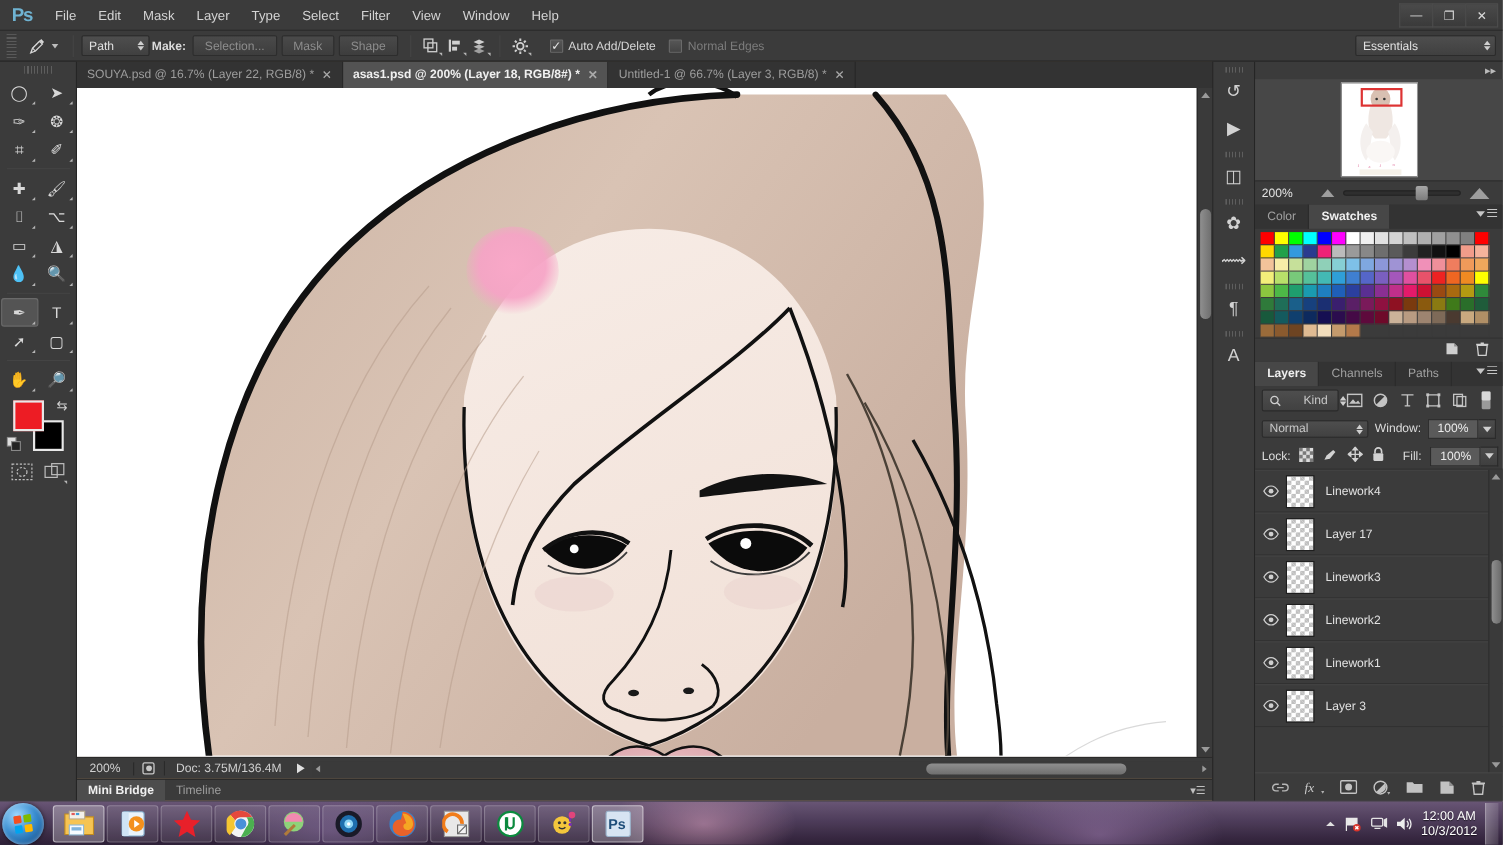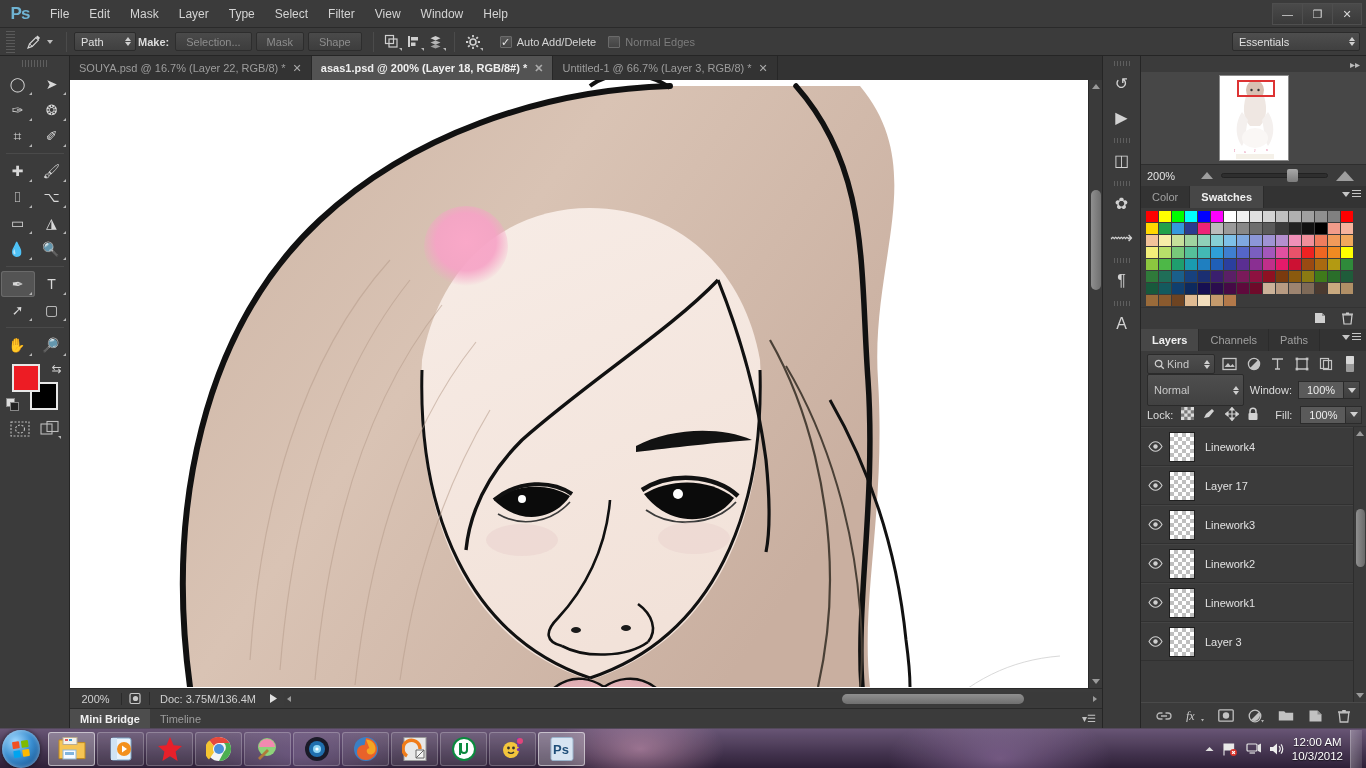"Kind" span { gap: 2px -> 20px }
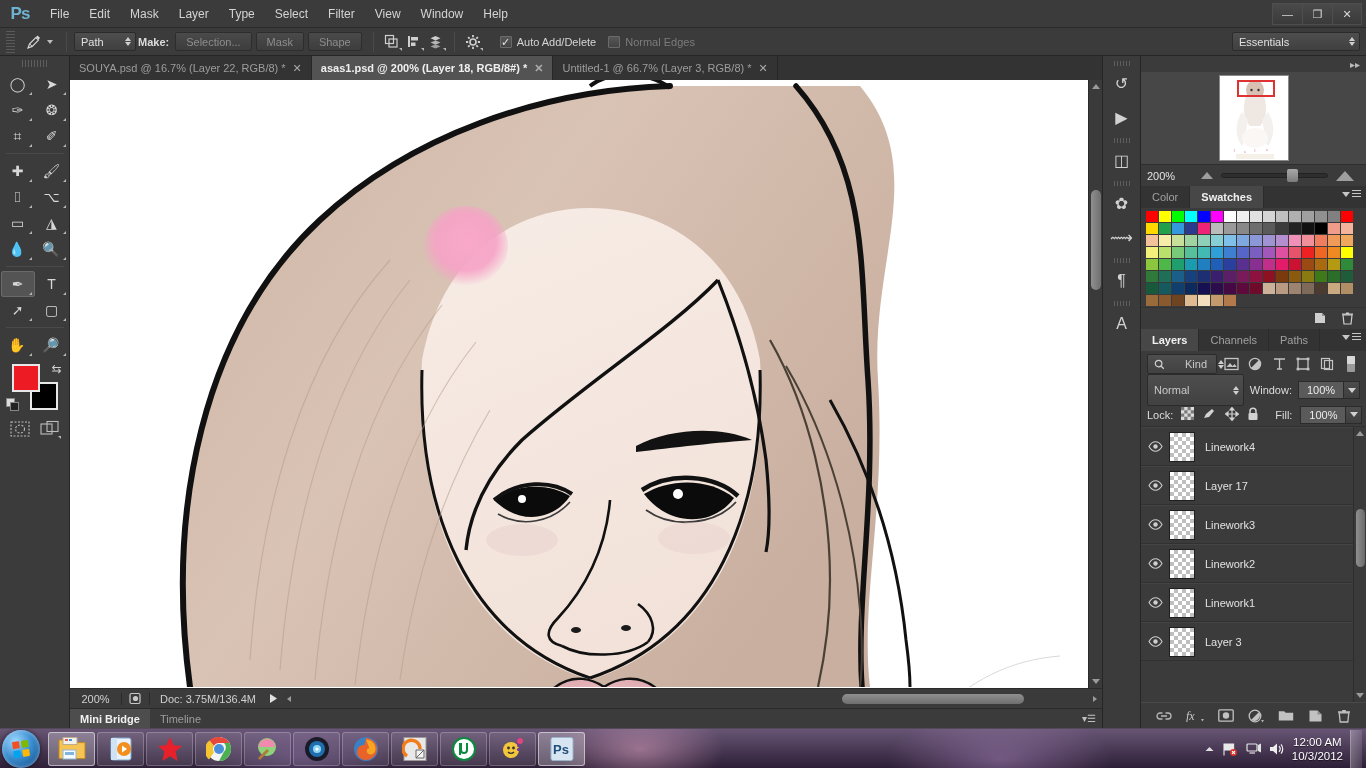"Normal" .blenddd { height: 32px -> 16px }
